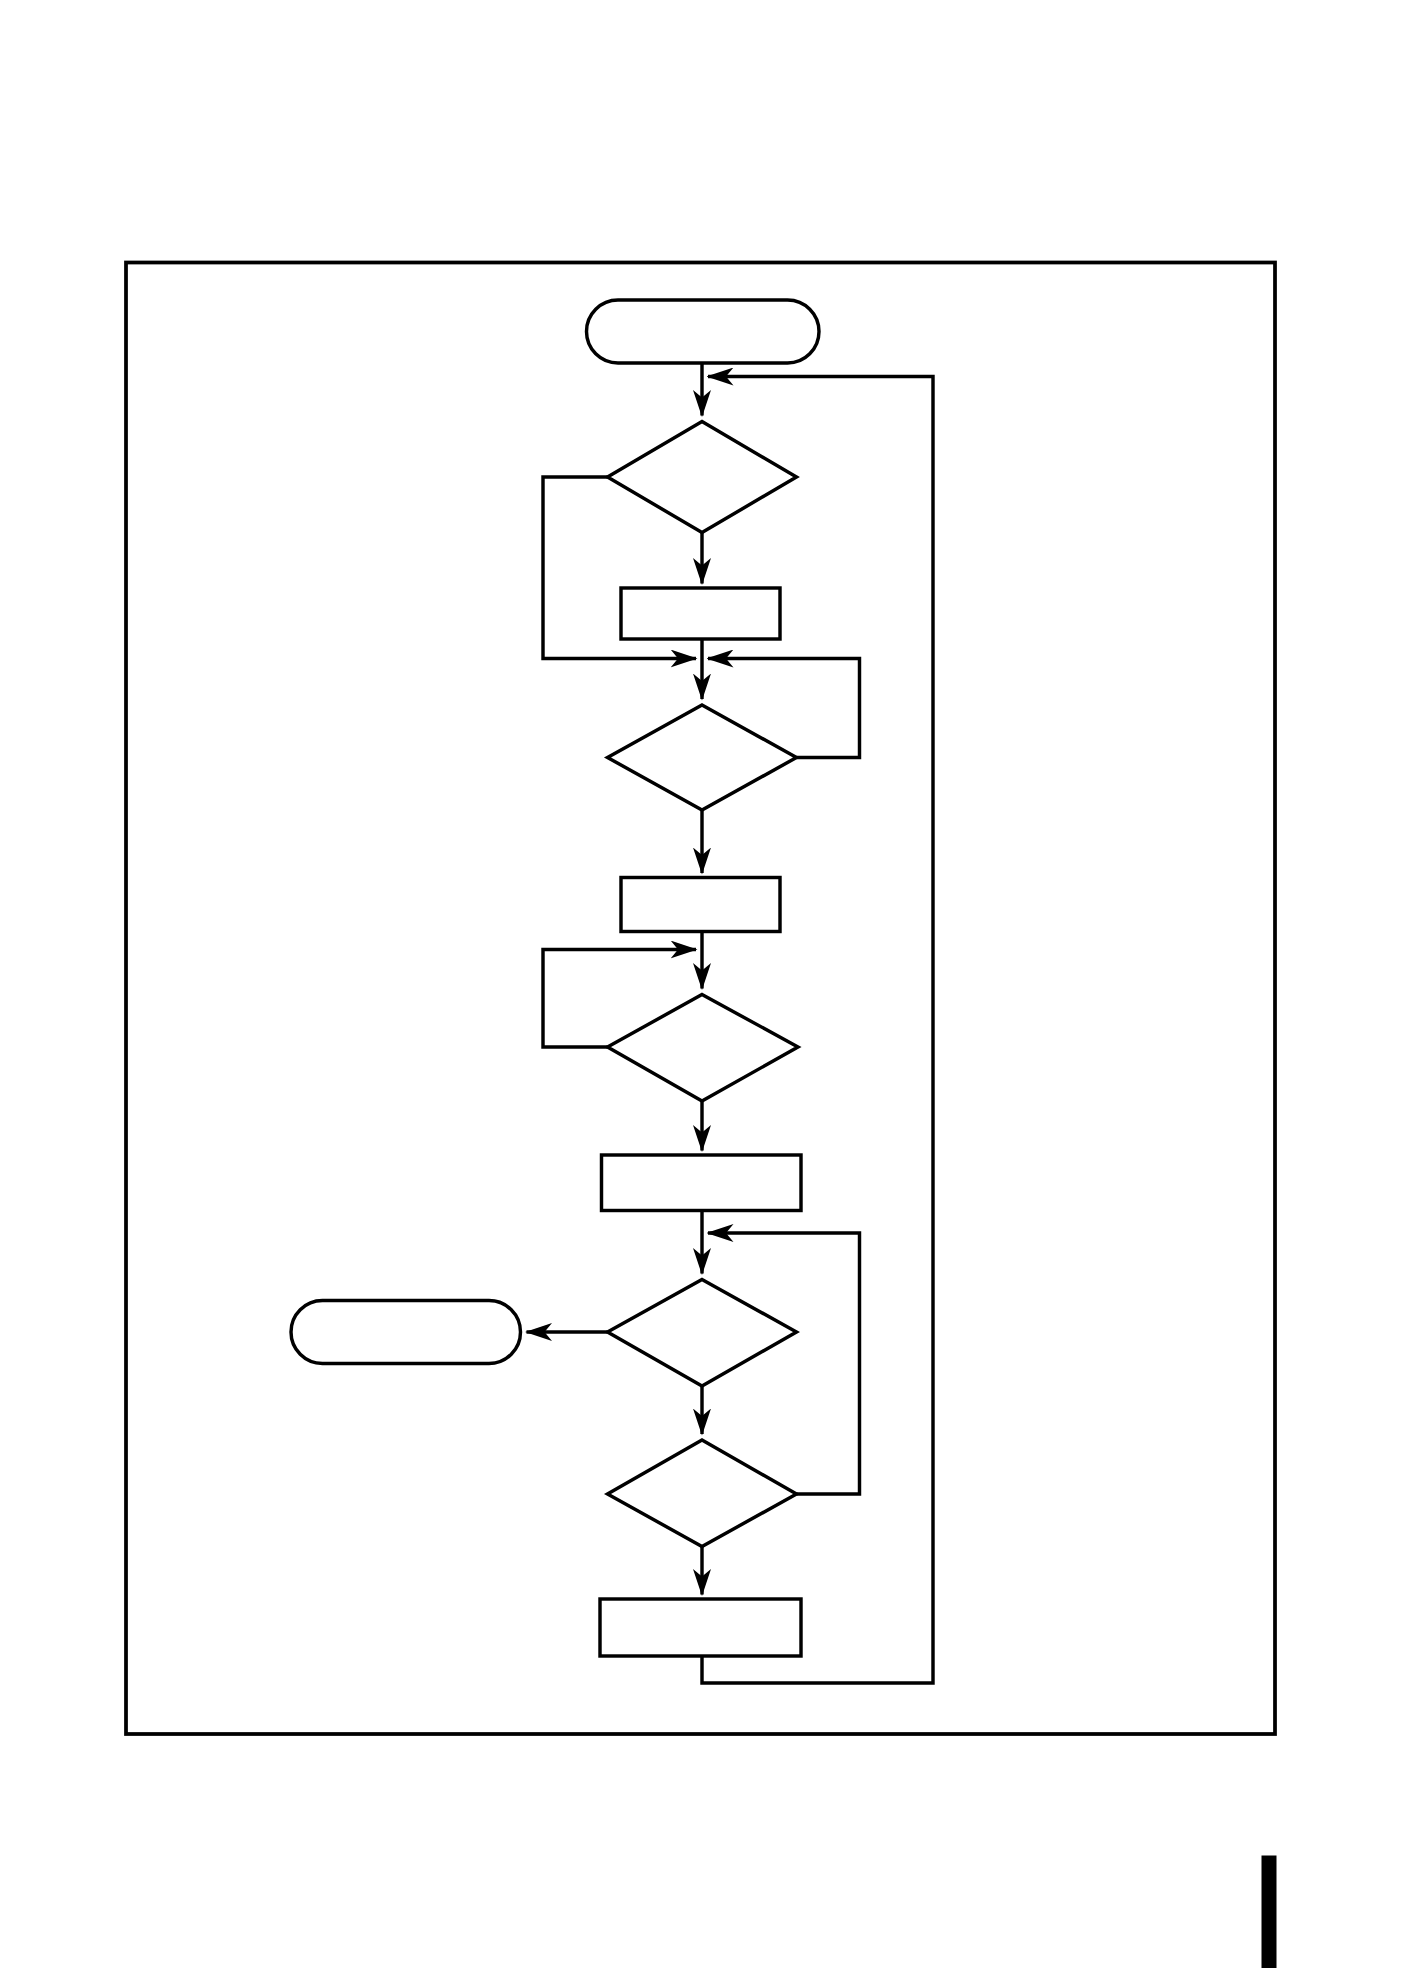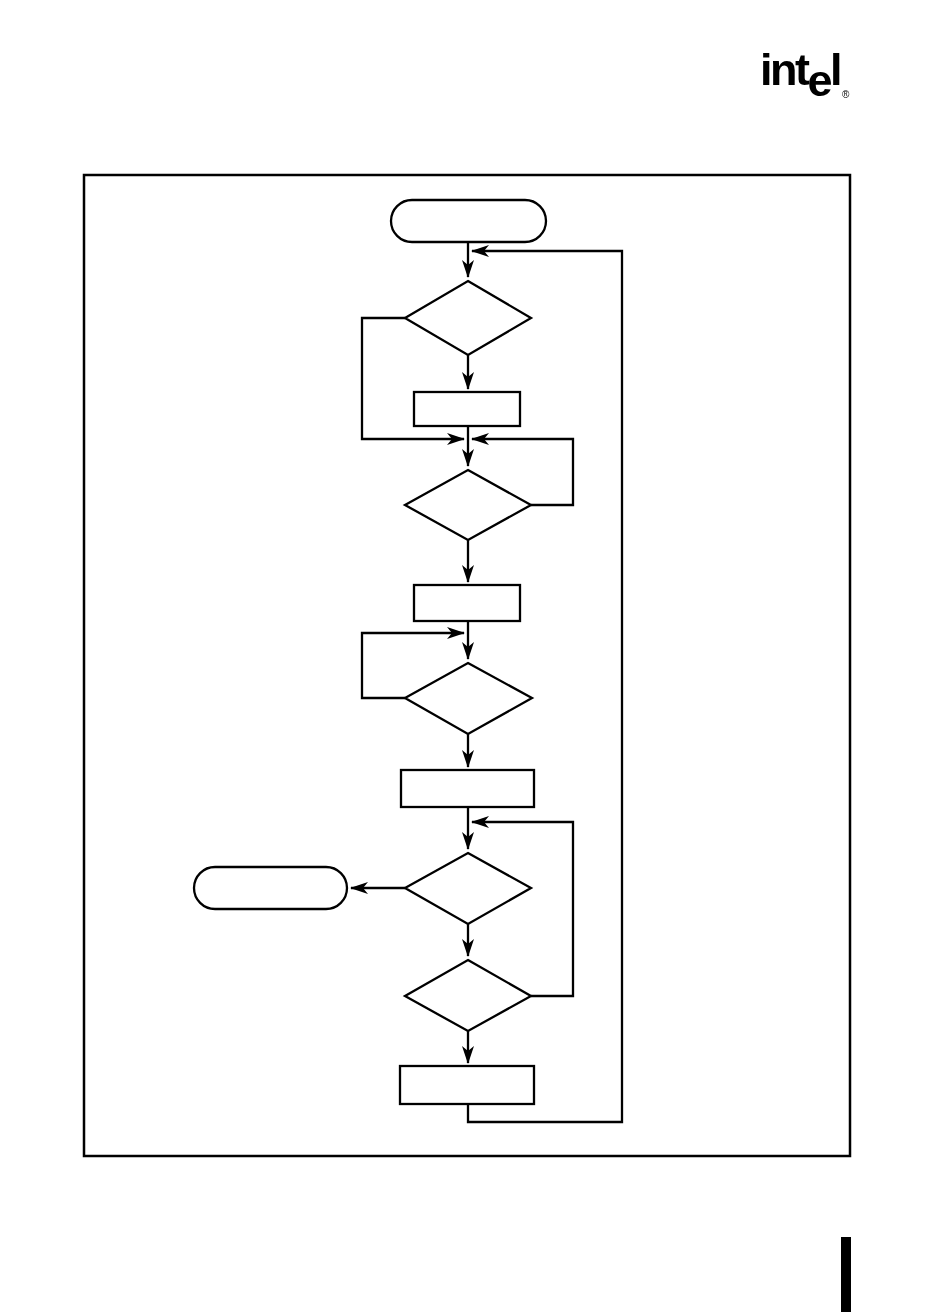"intel ®" div.intel-logo { html: <div> <span>int</span><span>e</span><span>l</span><span>®</span> </div> -> none }
